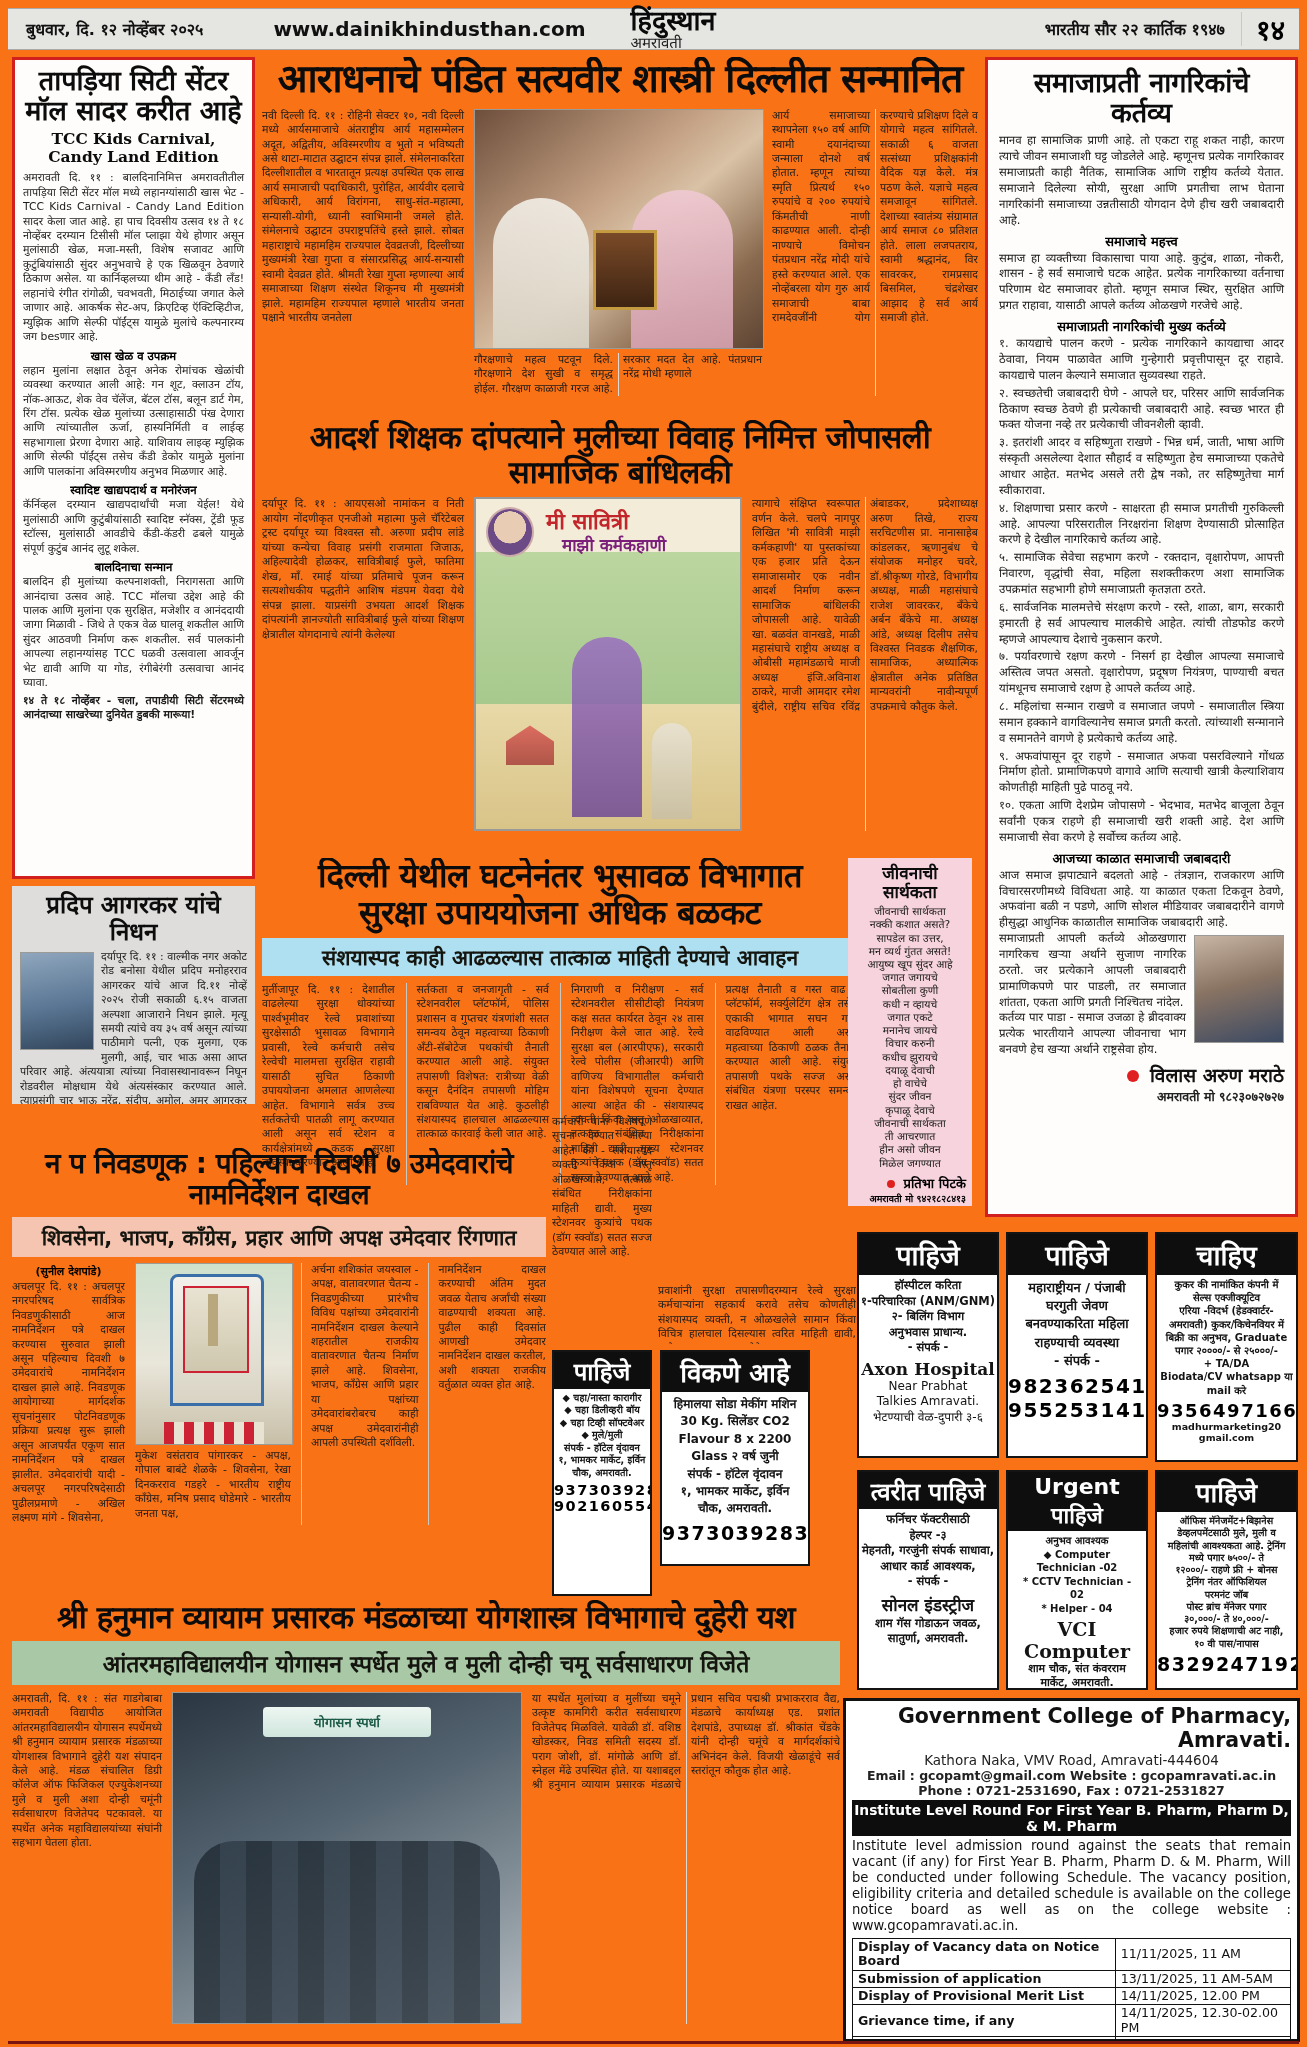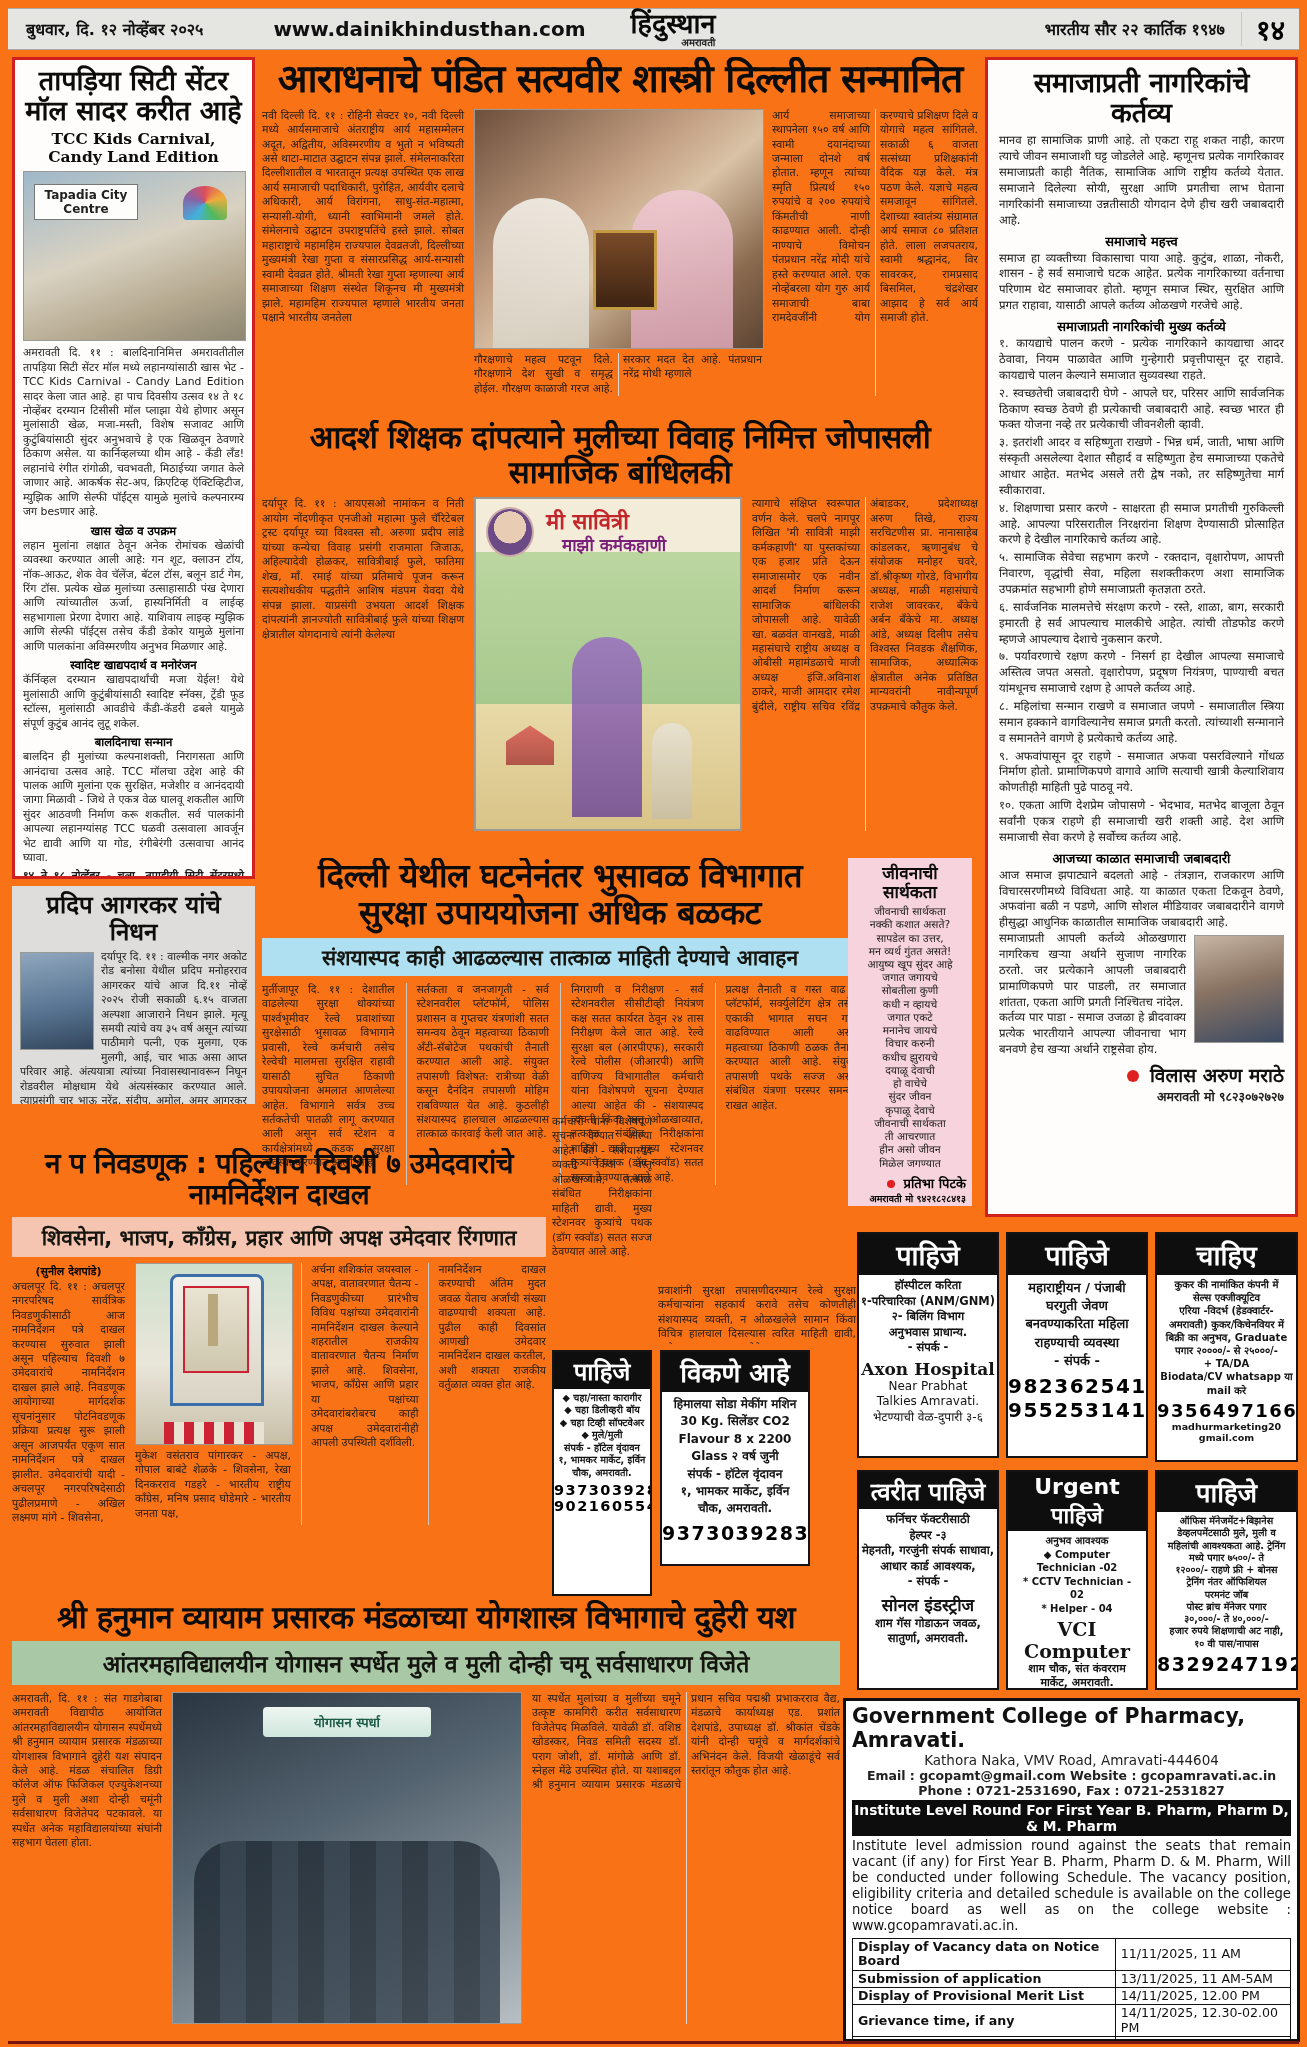"अमरावती" div { font-size: 10px -> 15px; font-weight: bold -> none; text-align: right -> left }
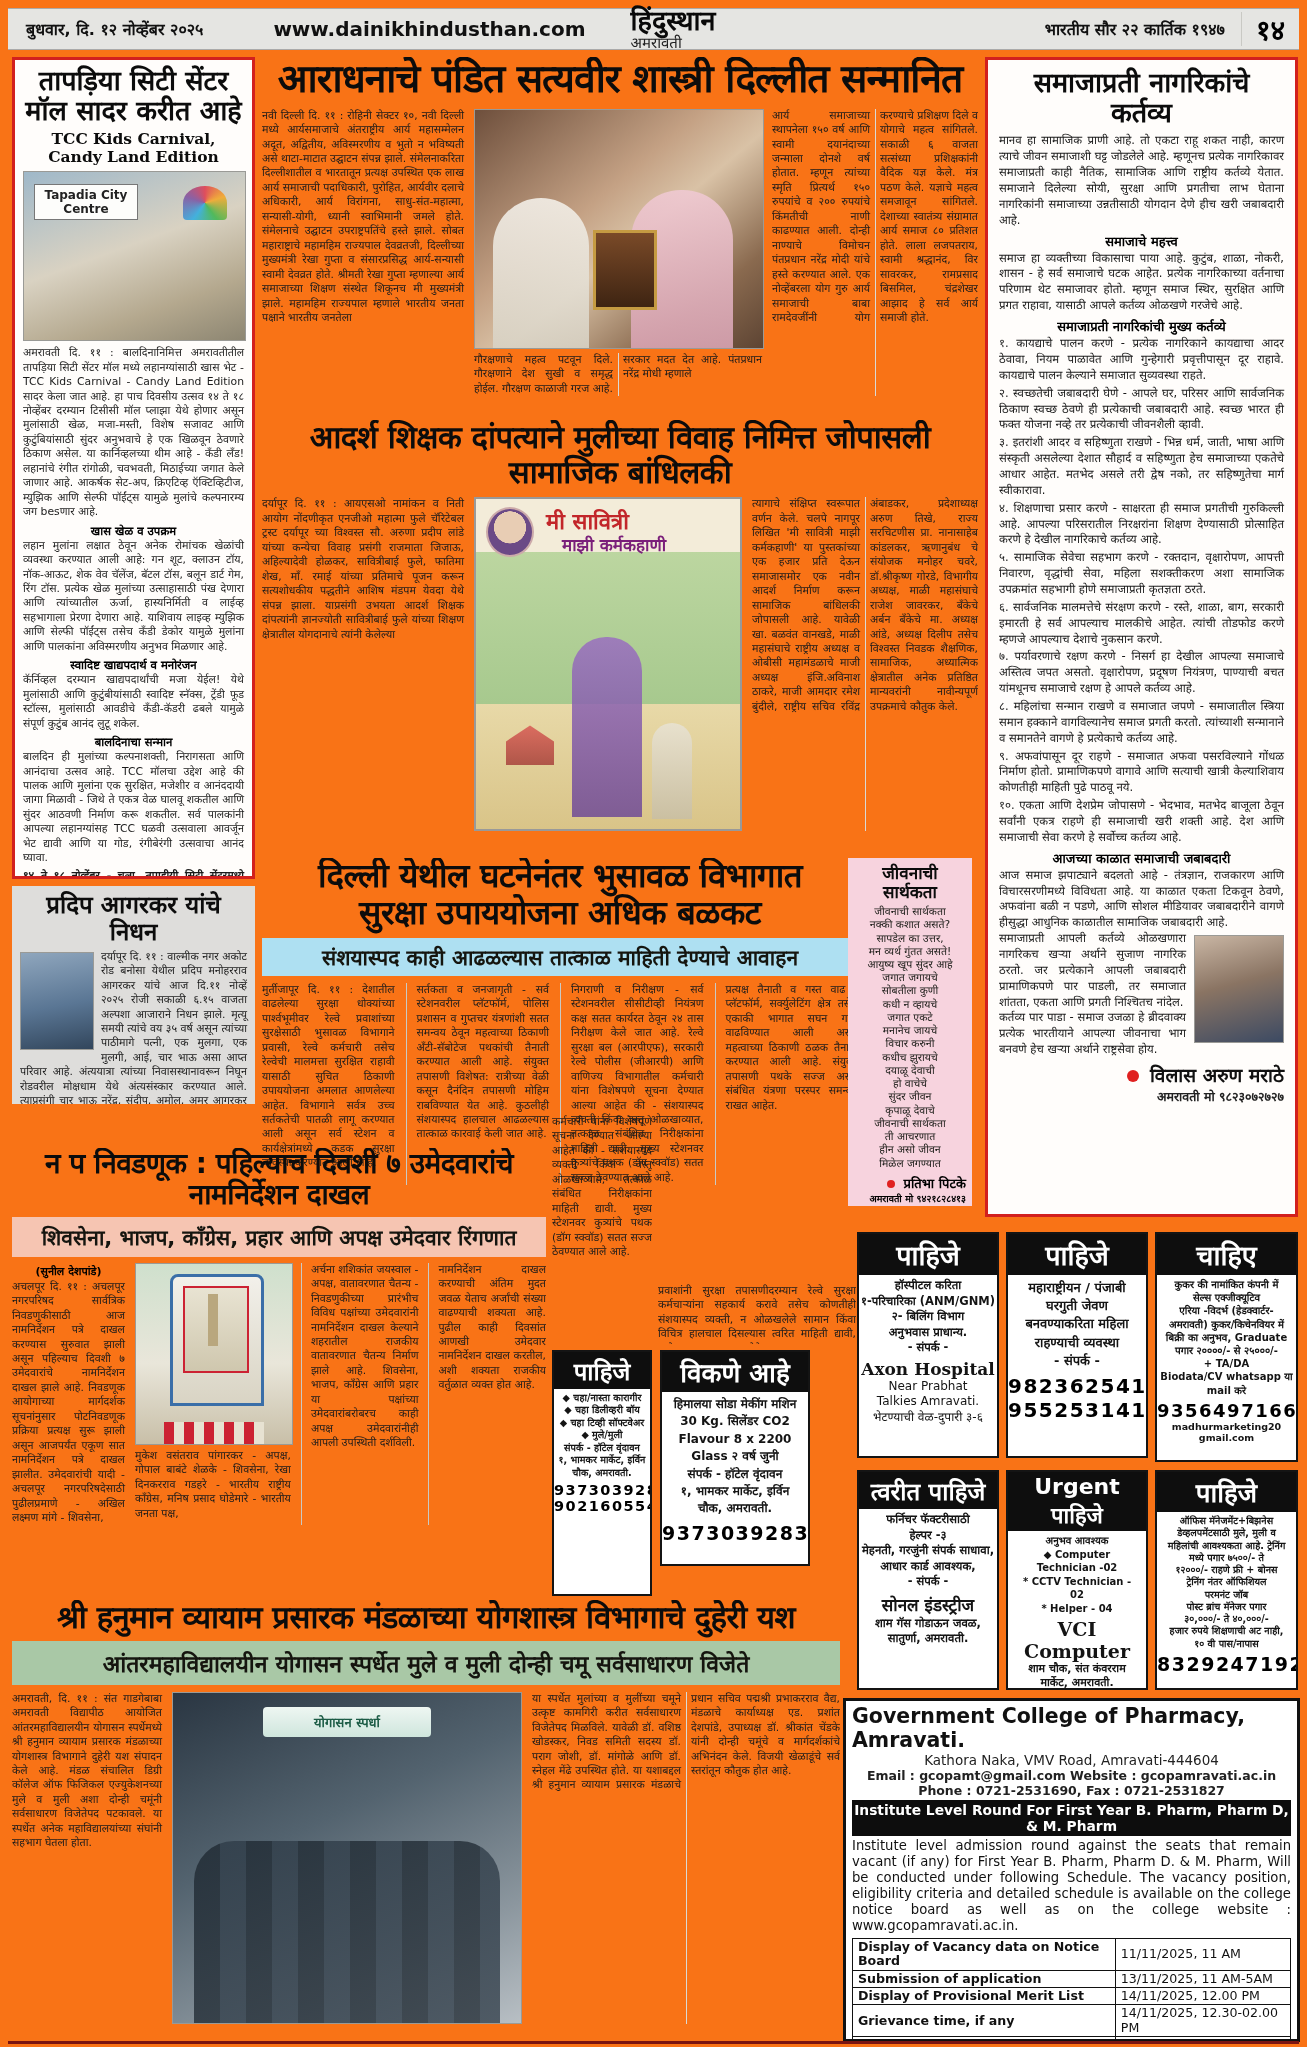"Tapadia City Centre" div.photo { html: <div> <div>Tapadia City Centre</div> <div></div> </div> -> none }
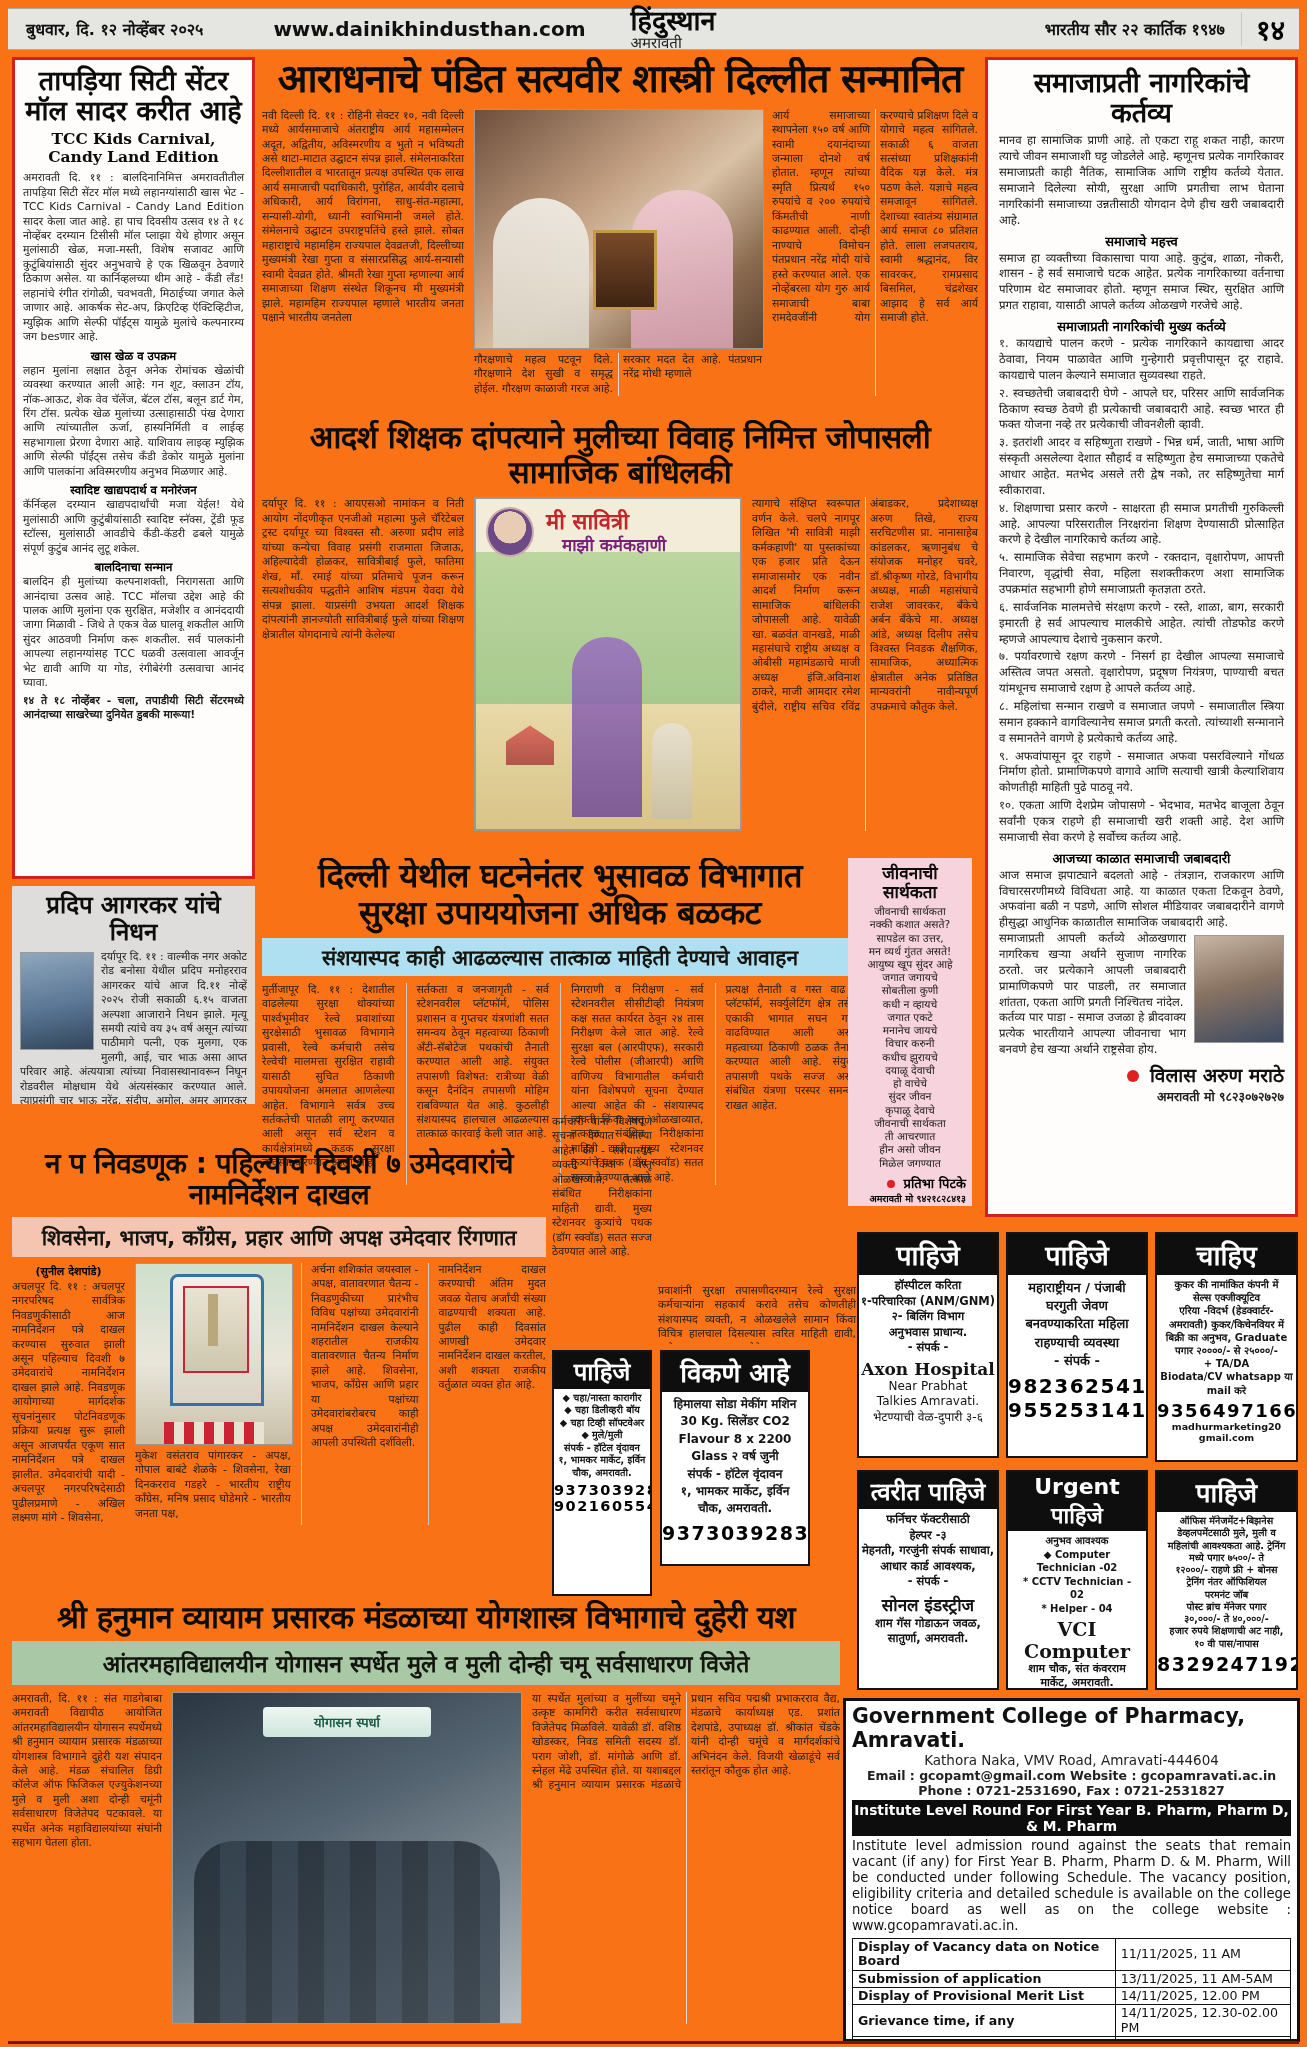"Government College of Pharmacy," div { text-align: left -> right }
